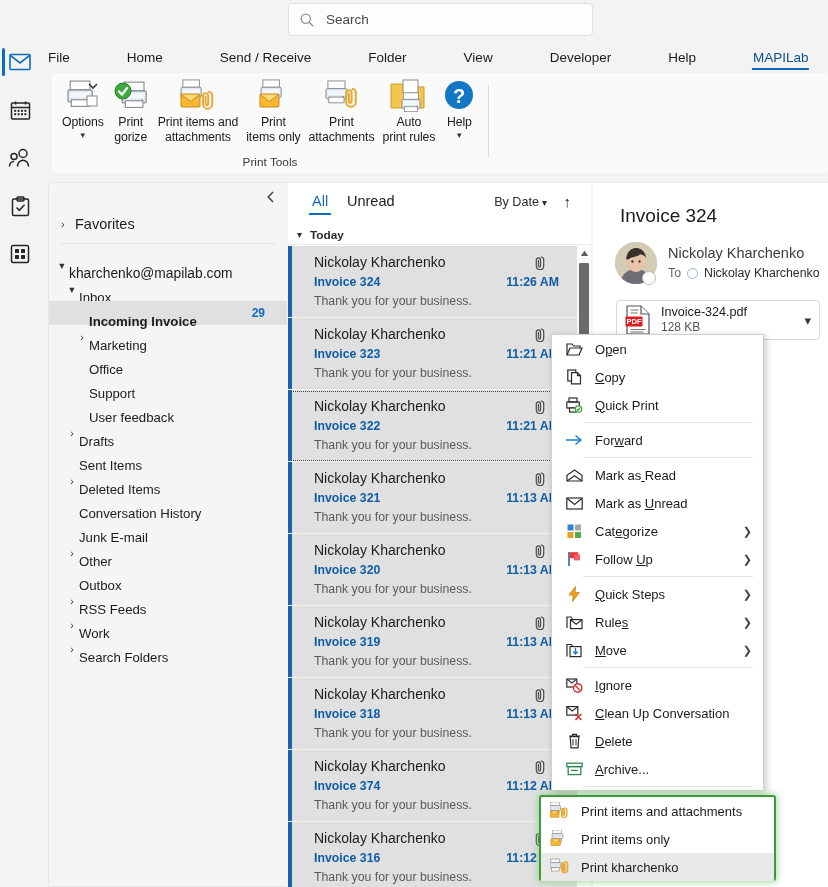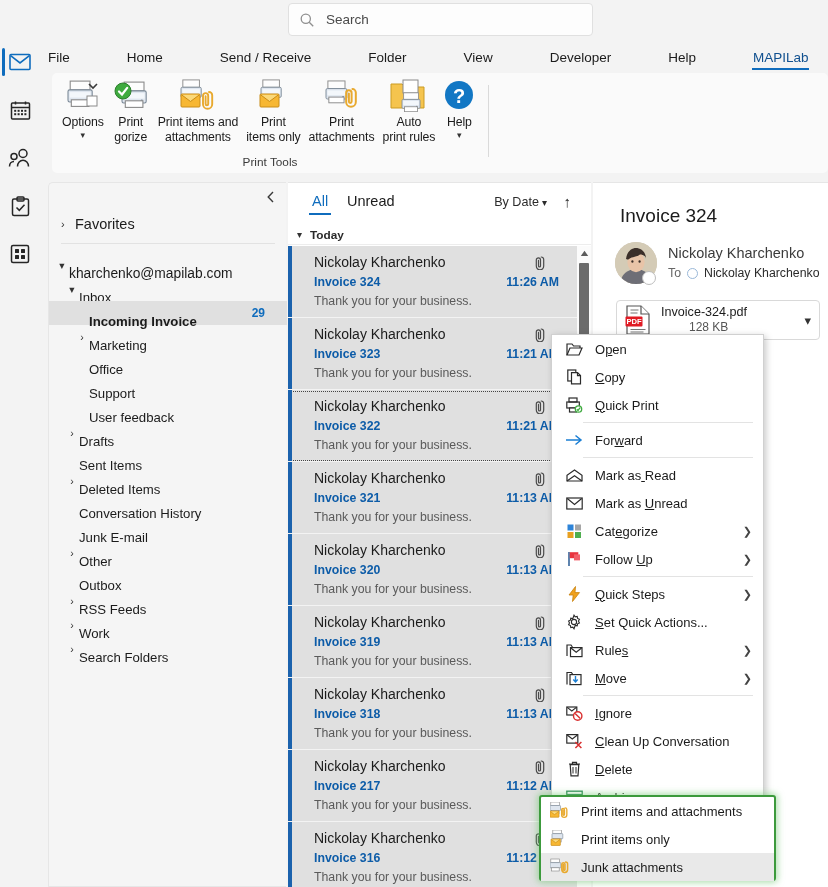"128 KB" .rp-att .fs { margin-left: 28px -> none }
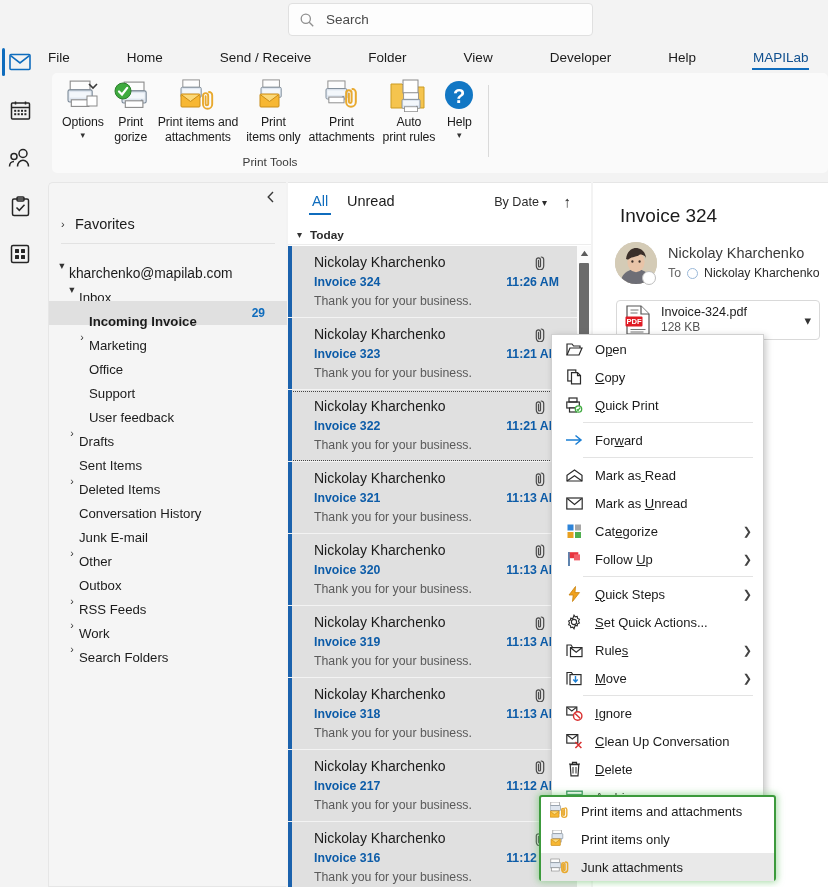"Set Quick Actions..." div.cmi { html: <div> <span> <svg> <path></path> <circle></circle> </svg> </span> <span><span>S</span>et Quick Actions...</span> </div> -> none }
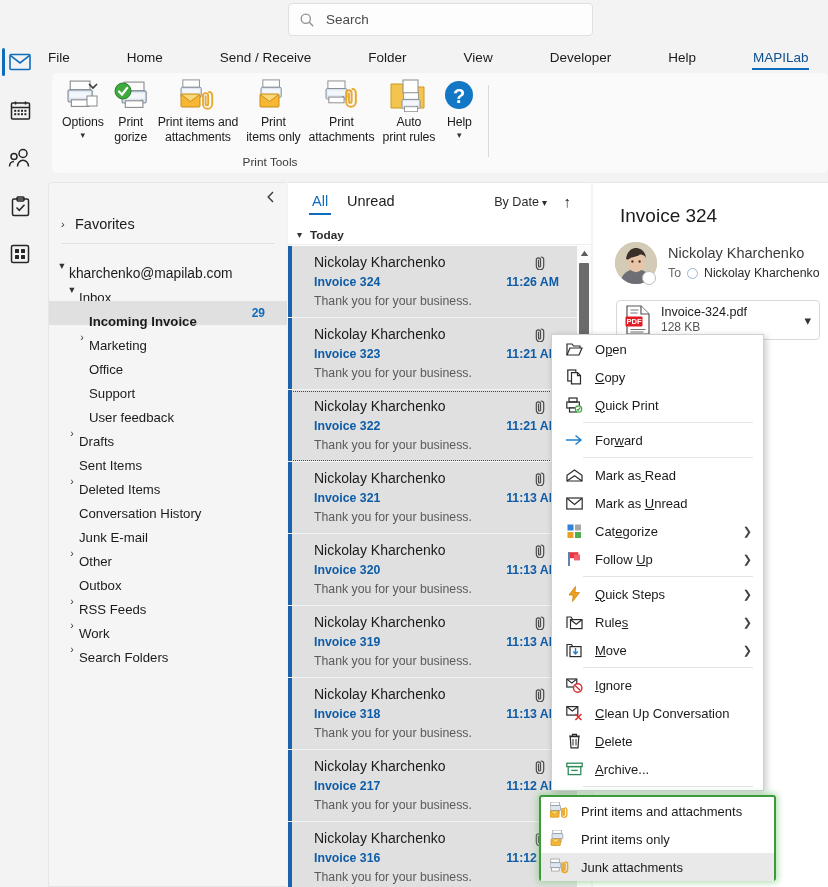"Invoice 217" div.subj { text: 217 -> 374 }
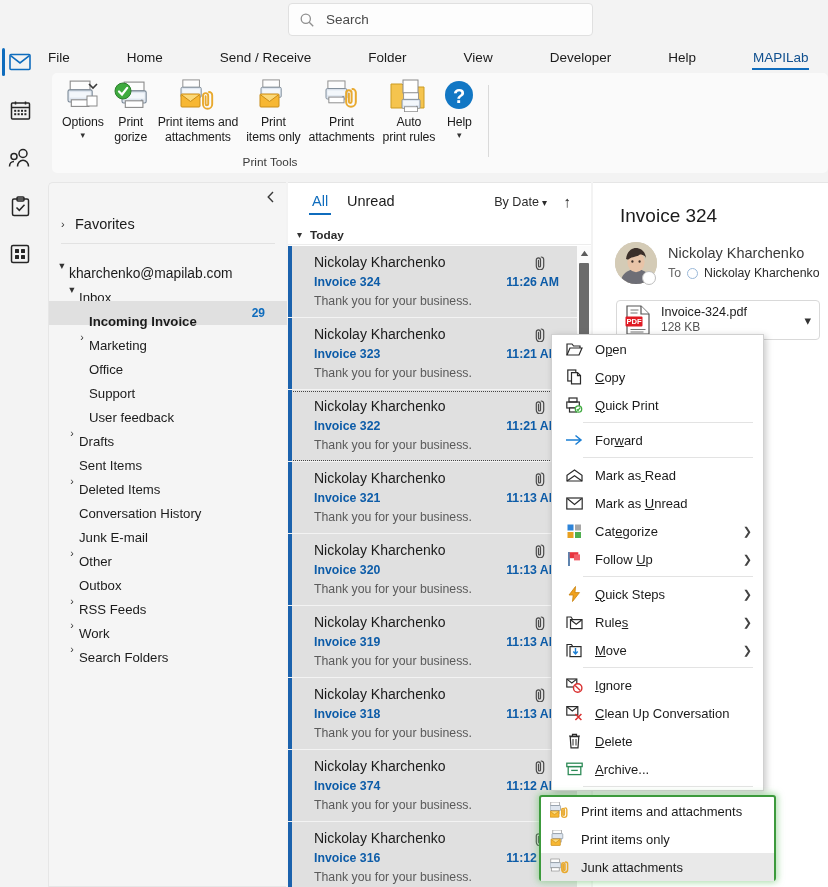"Junk attachments" span.clbl { text: Junk attachments -> Print kharchenko }
